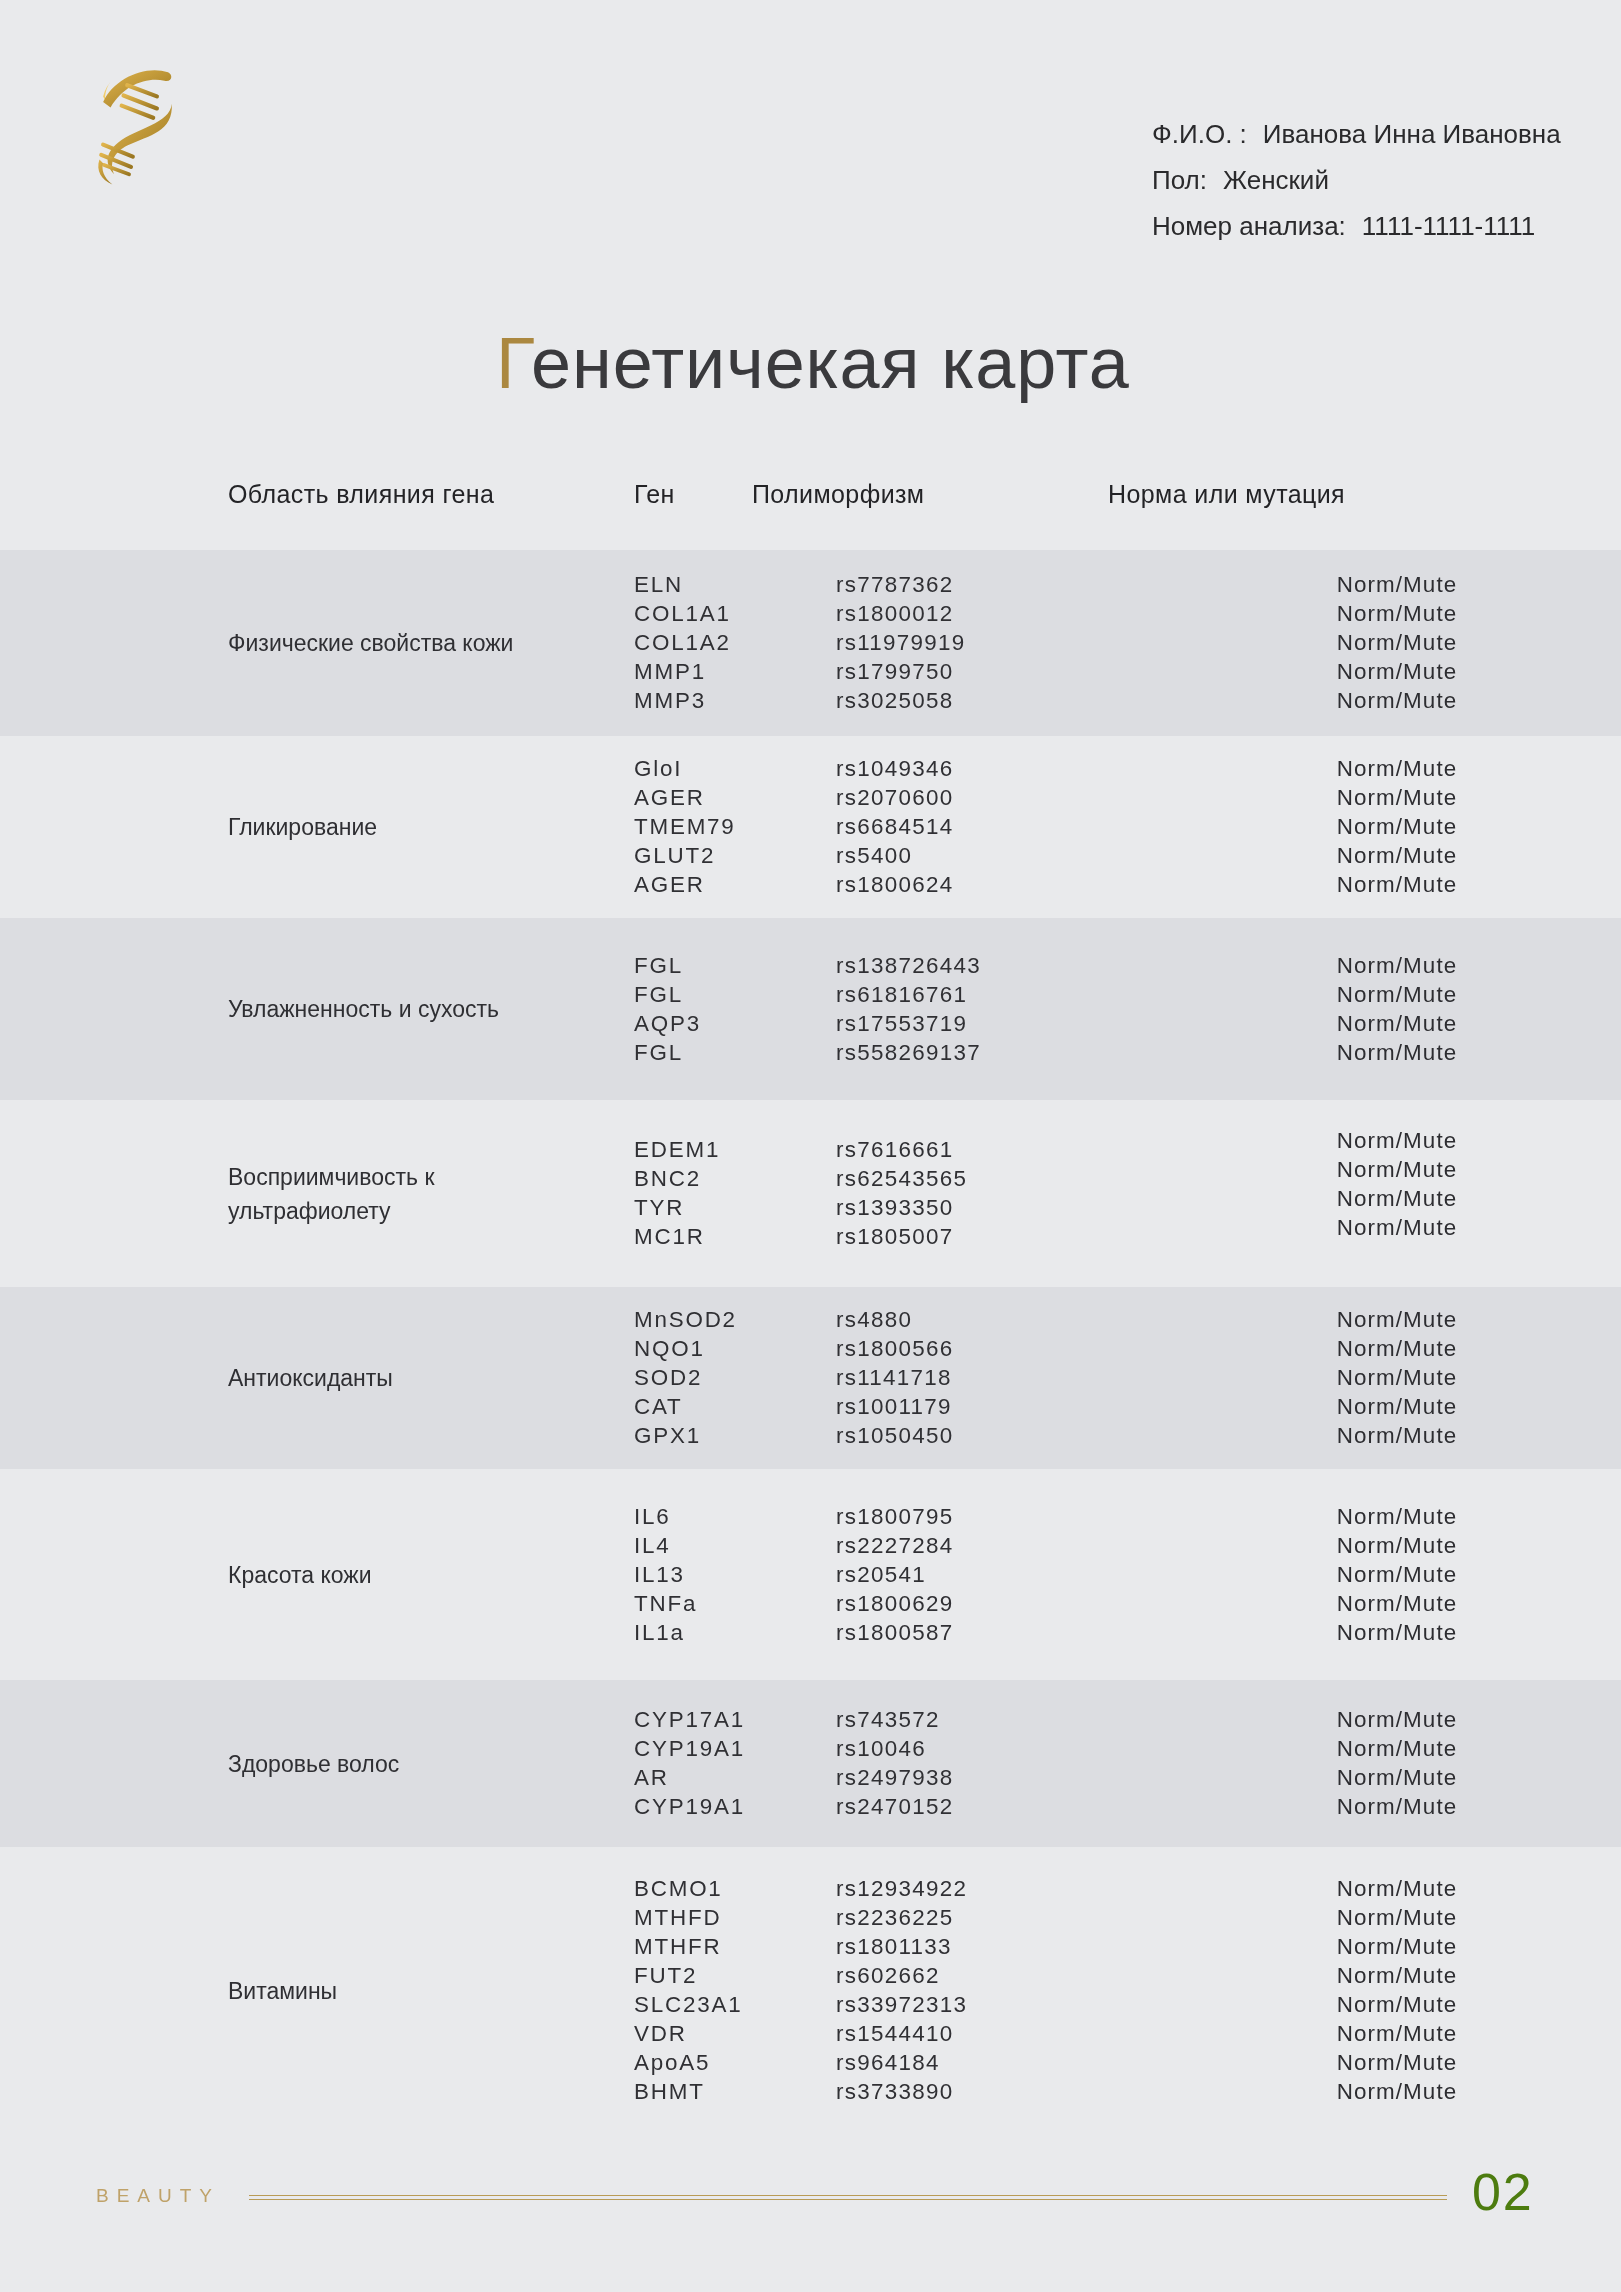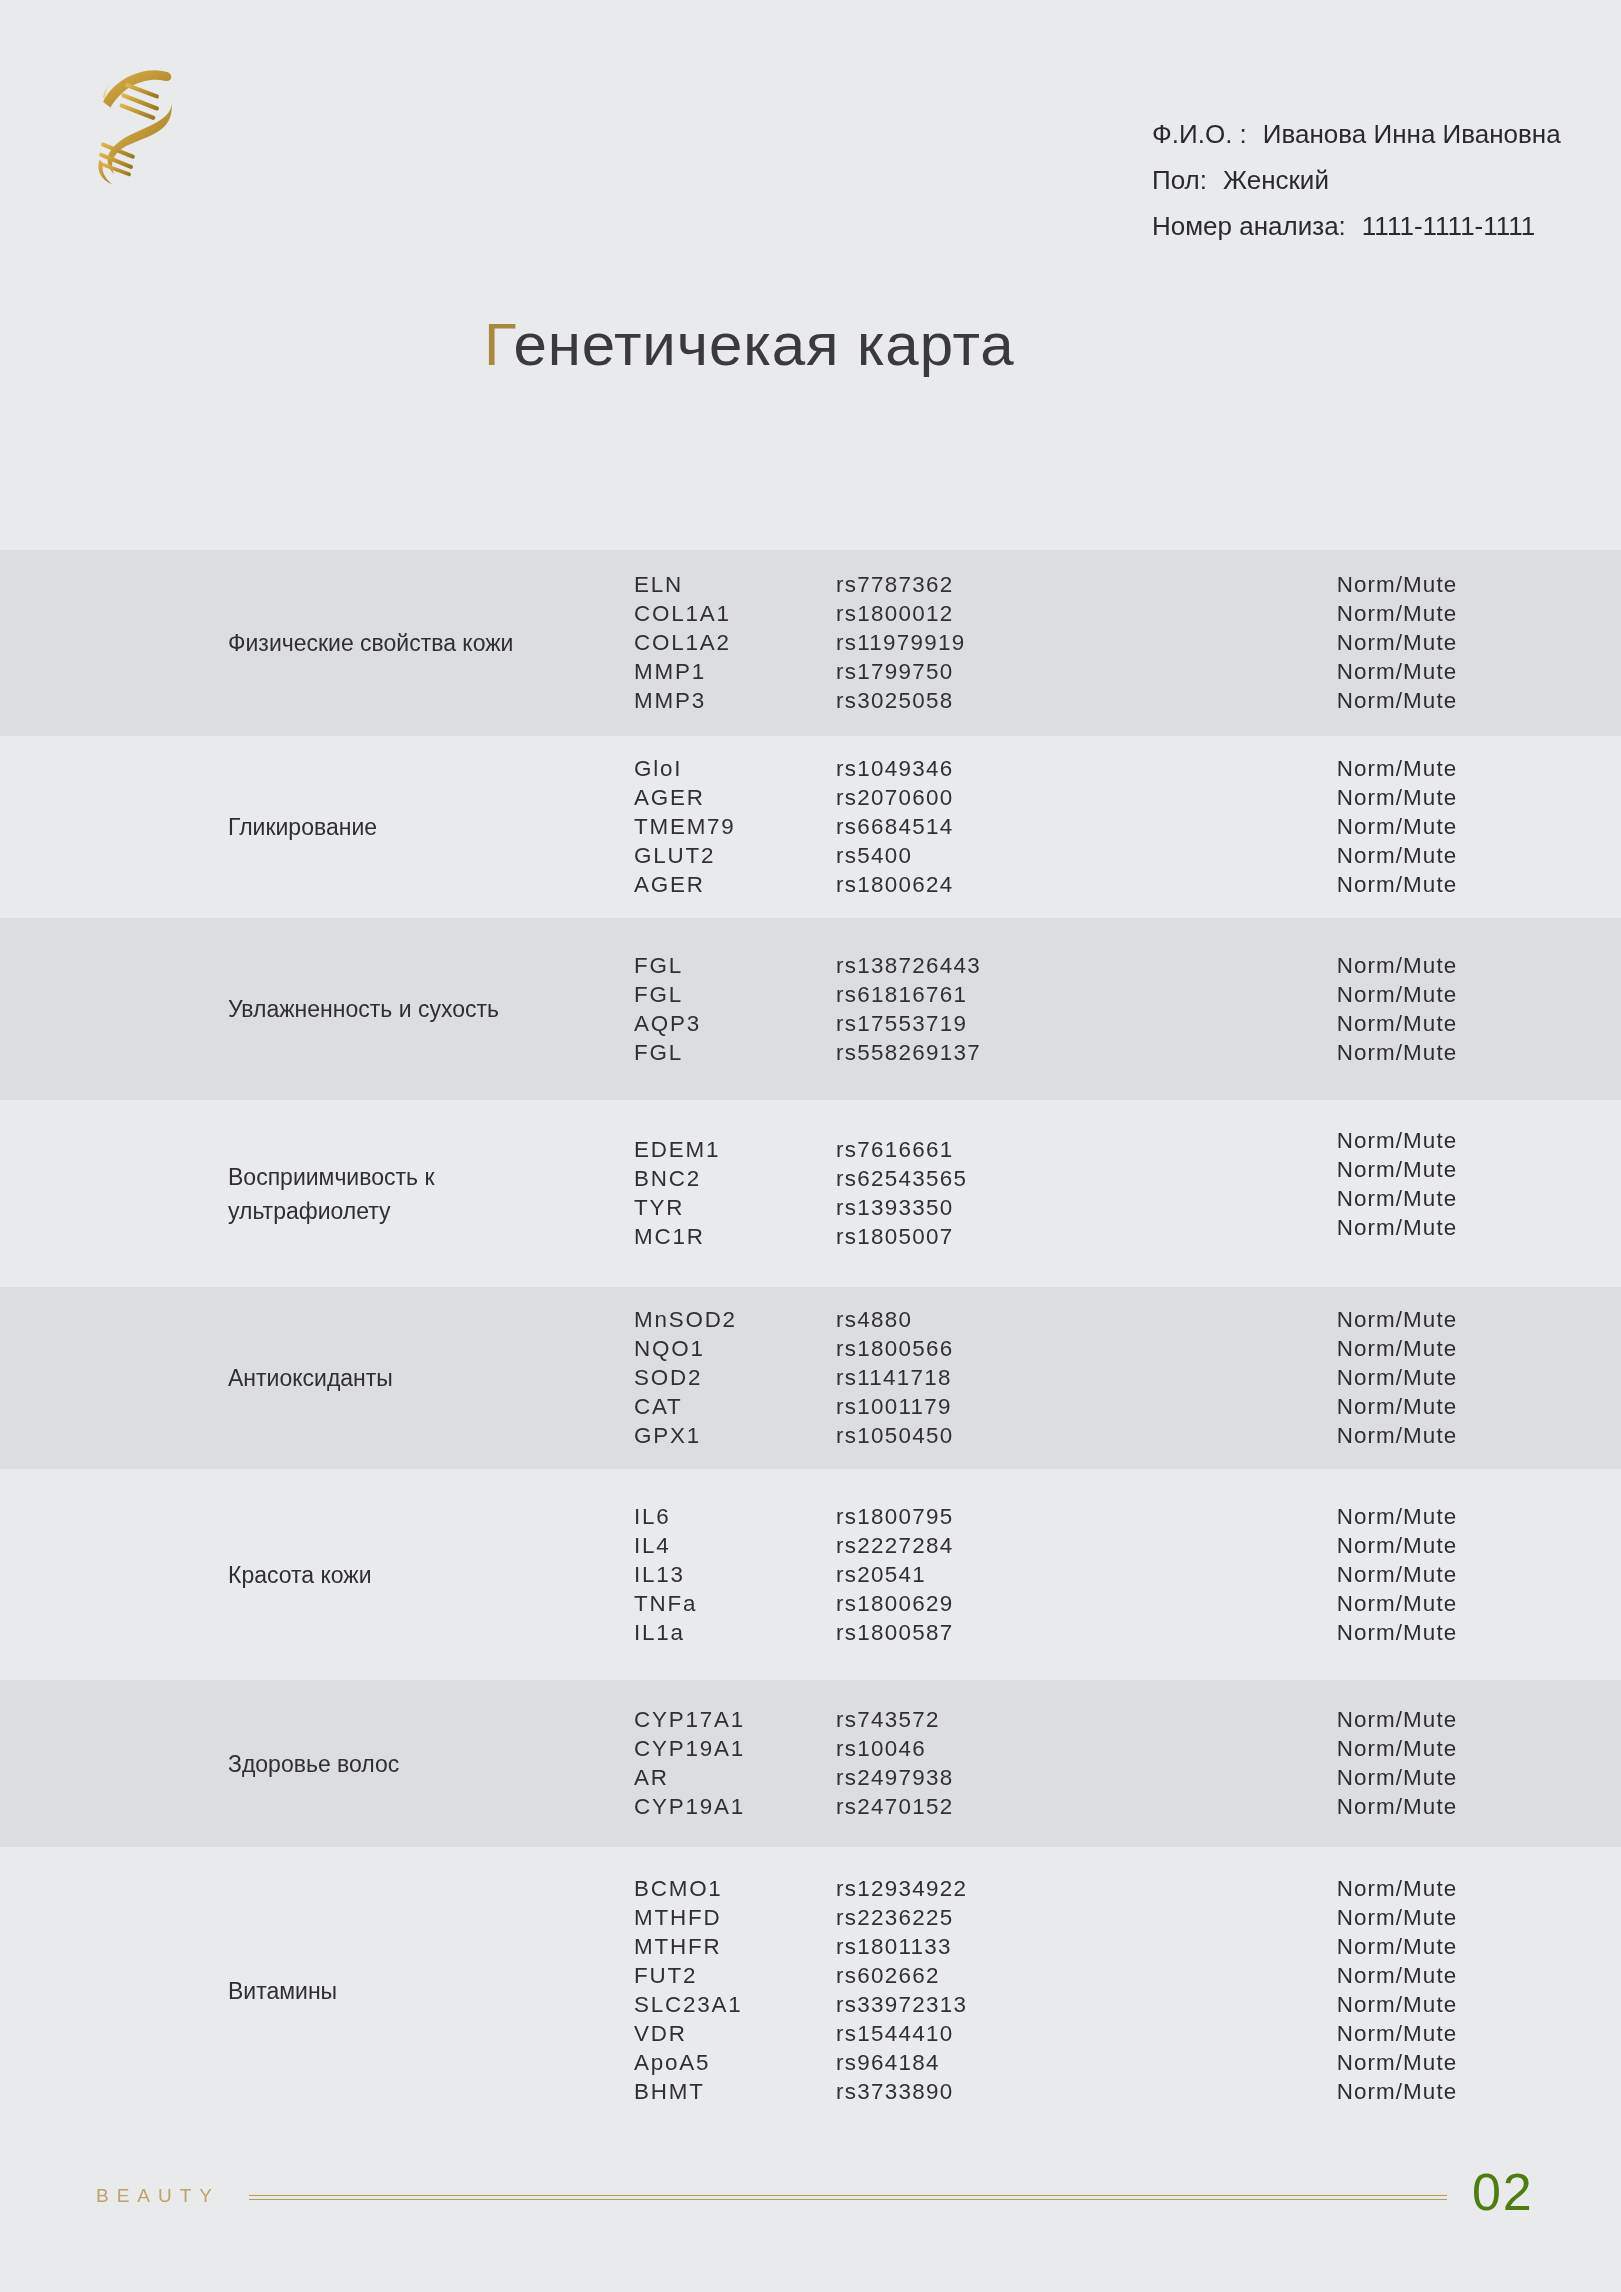"Генетичекая карта" .title { font-size: 60px -> 72px; margin: 0 -> 12px }
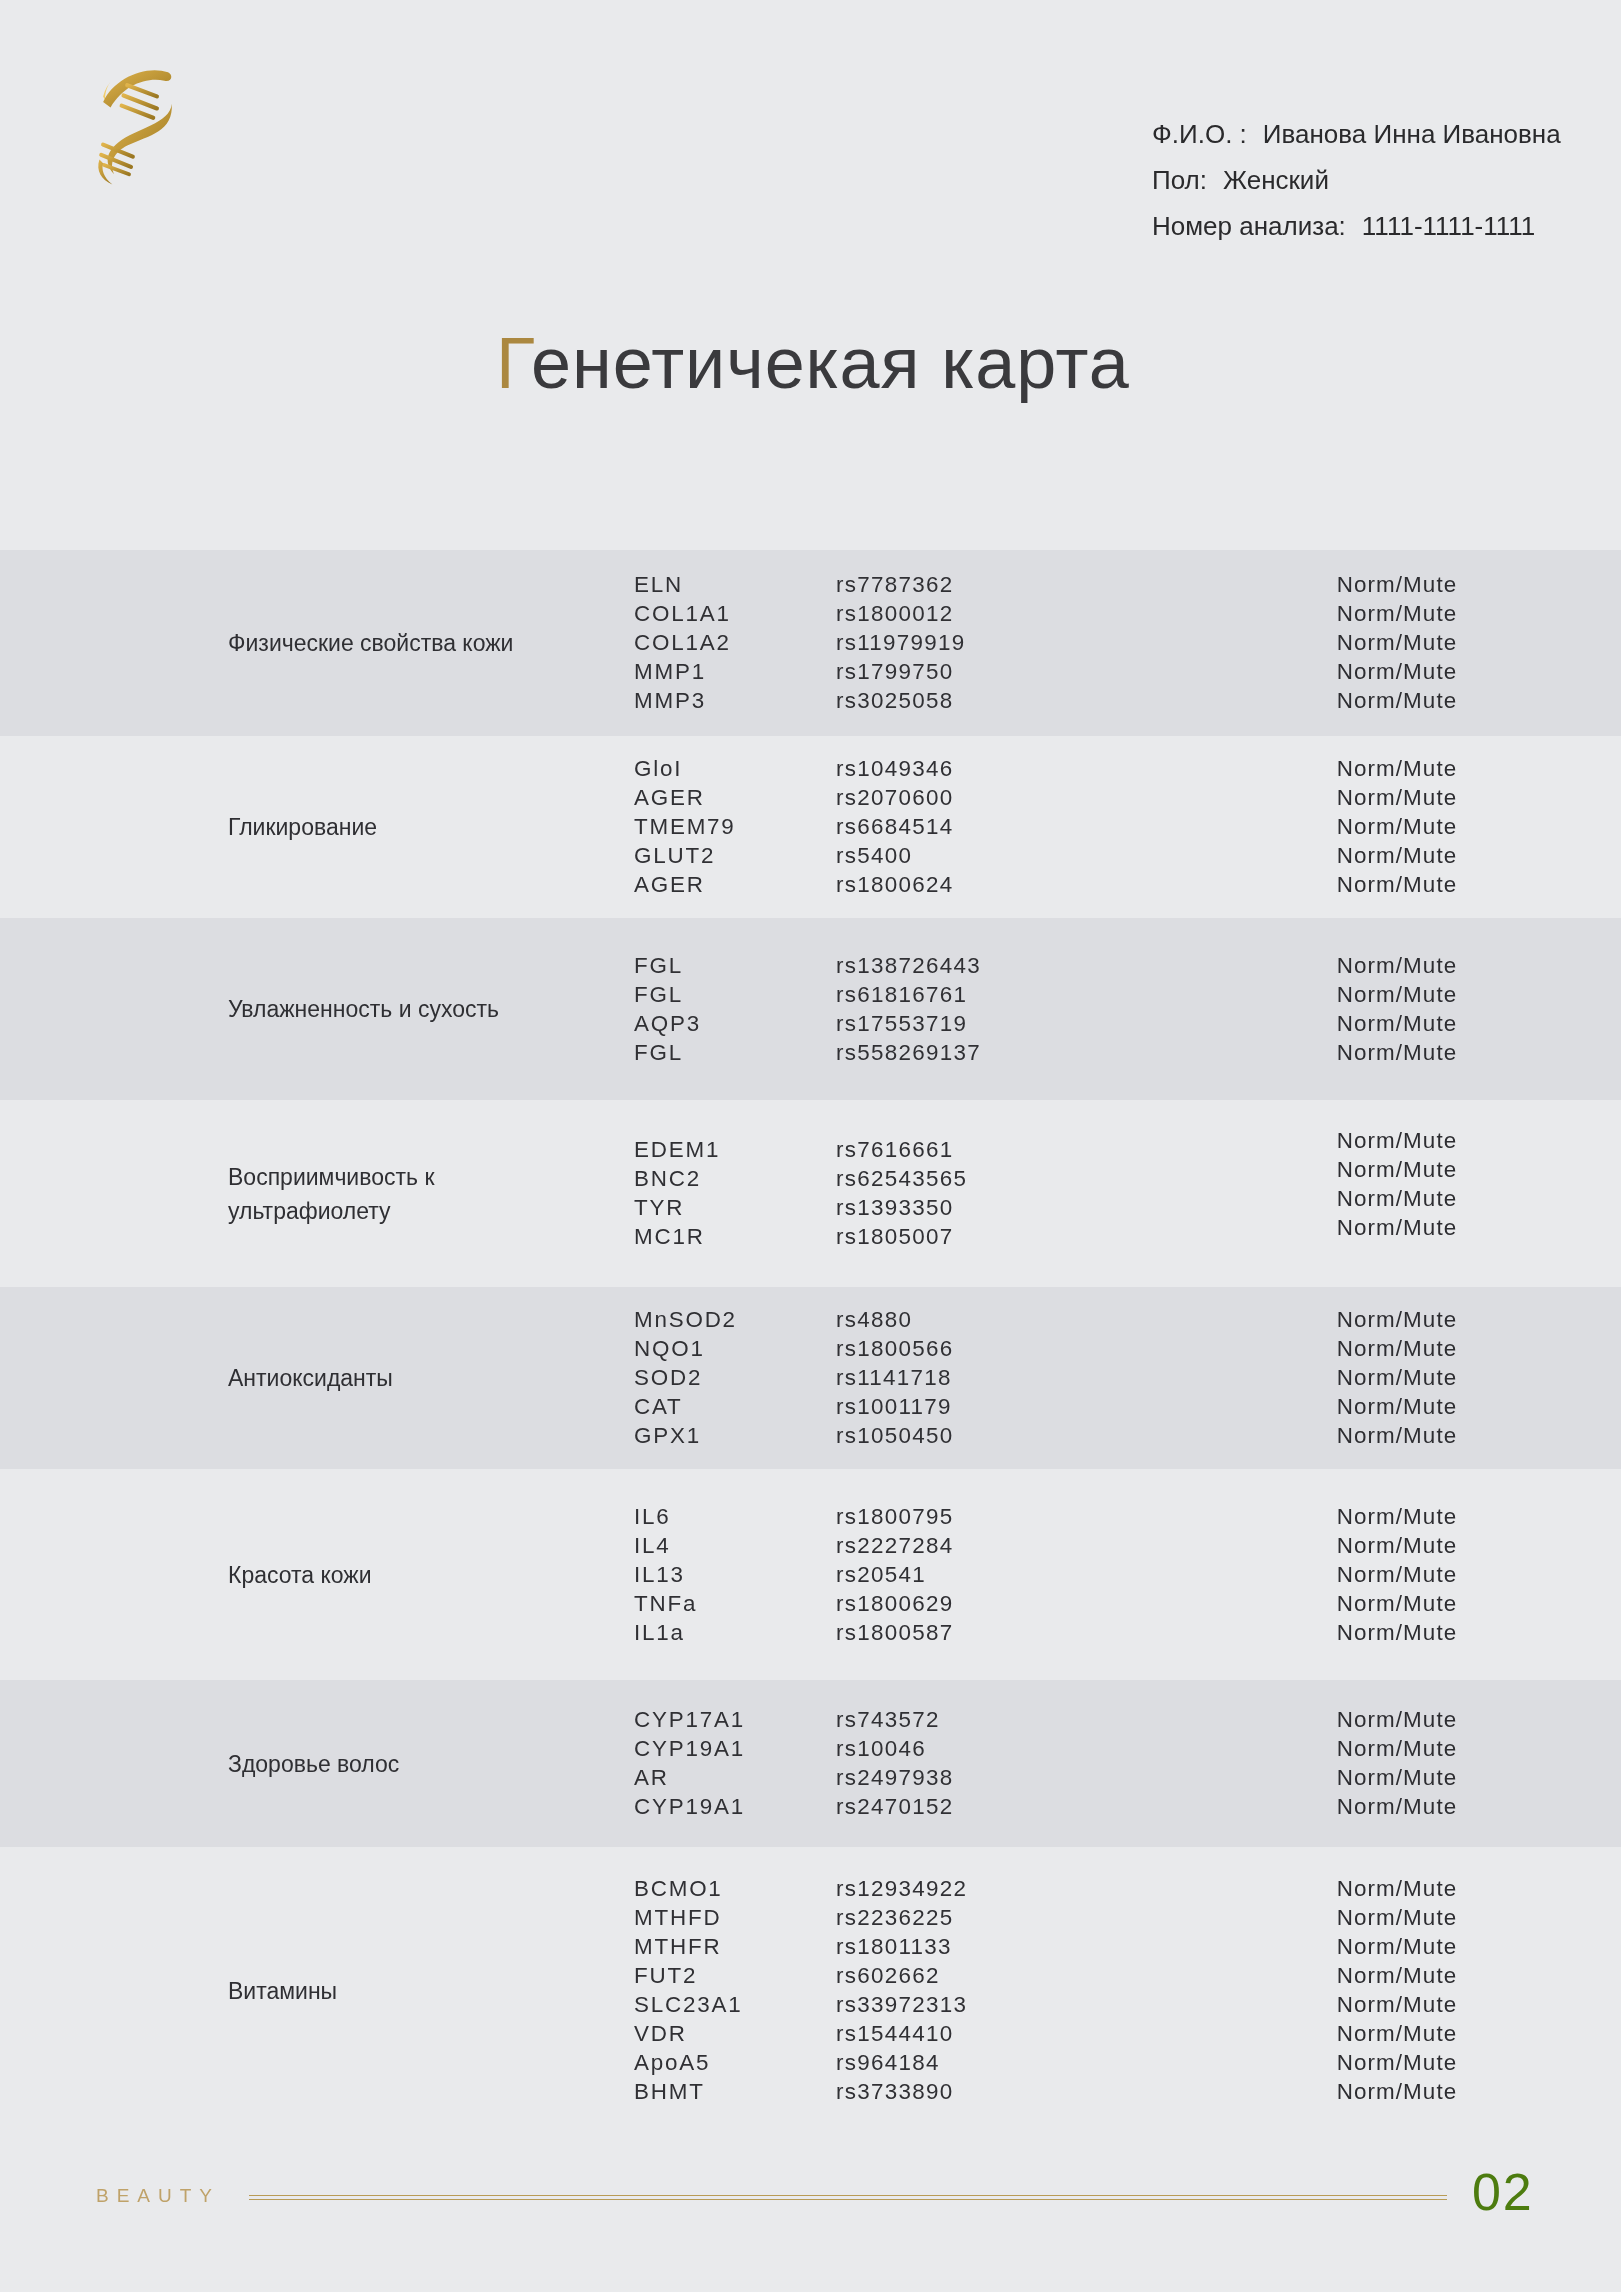"Область влияния гена" div.thead { html: none -> <div> <span>Область влияния гена</span> <span>Ген</span> <span>Полиморфизм</span> <span>Норма или мутация</span> </div> }
